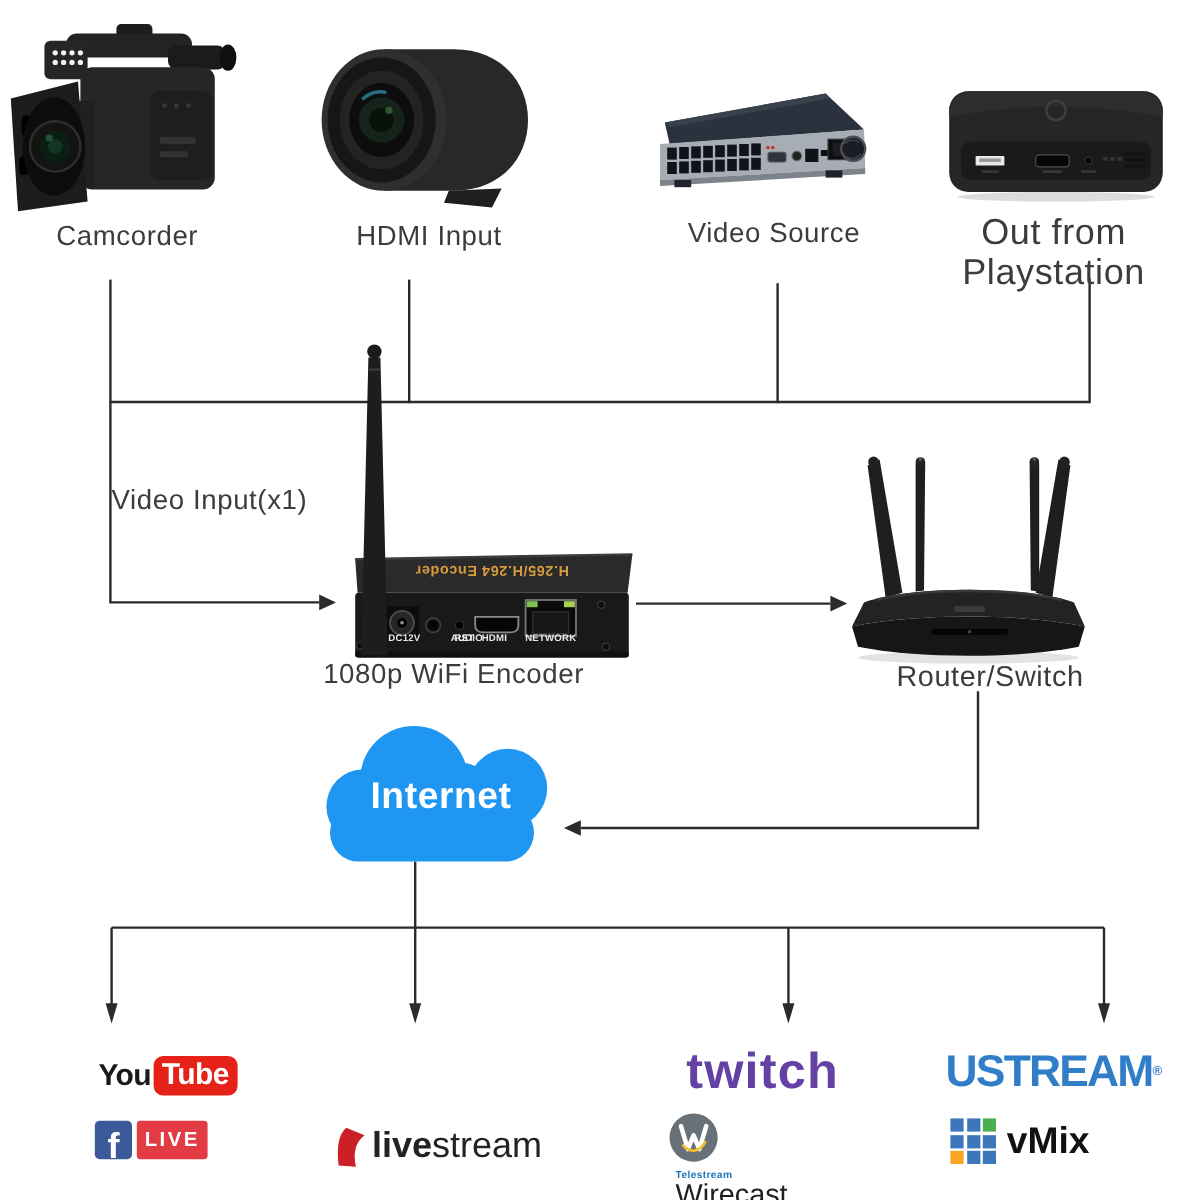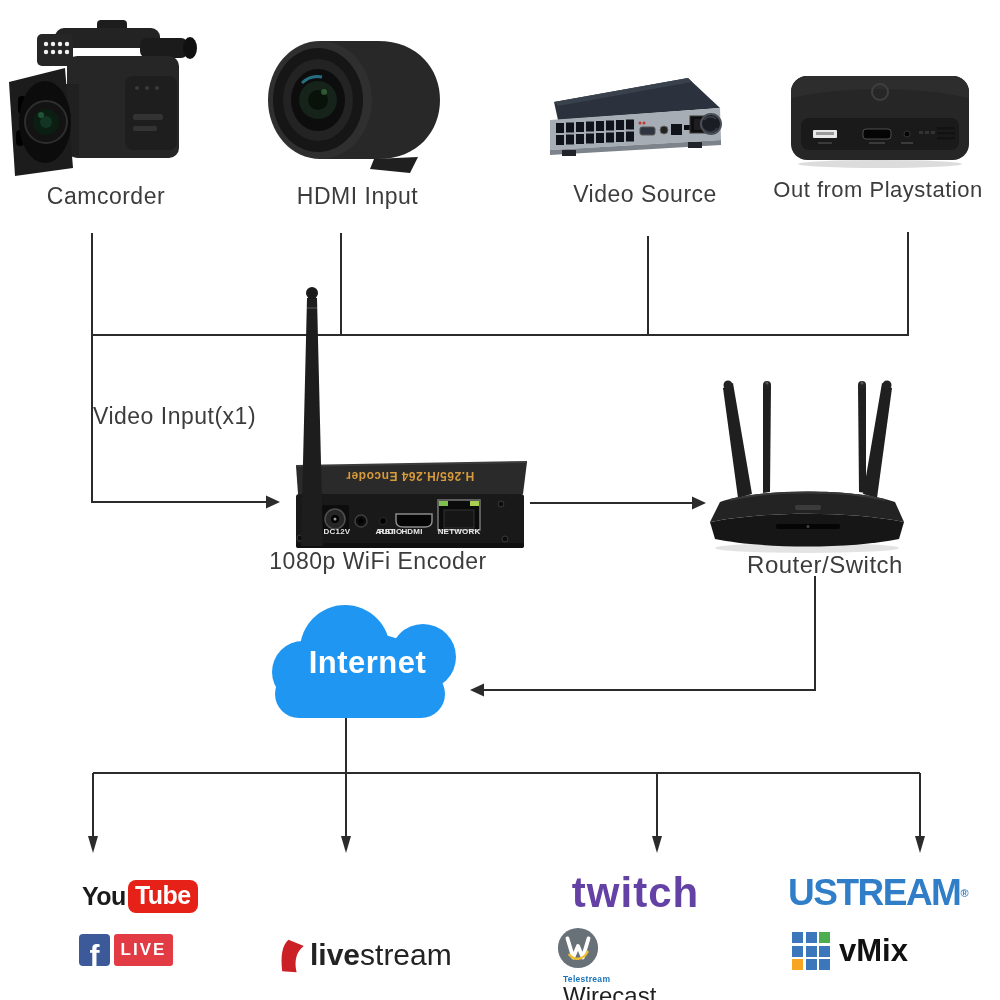"Out from Playstation" div.abs { font-size: 22px -> 30px }
